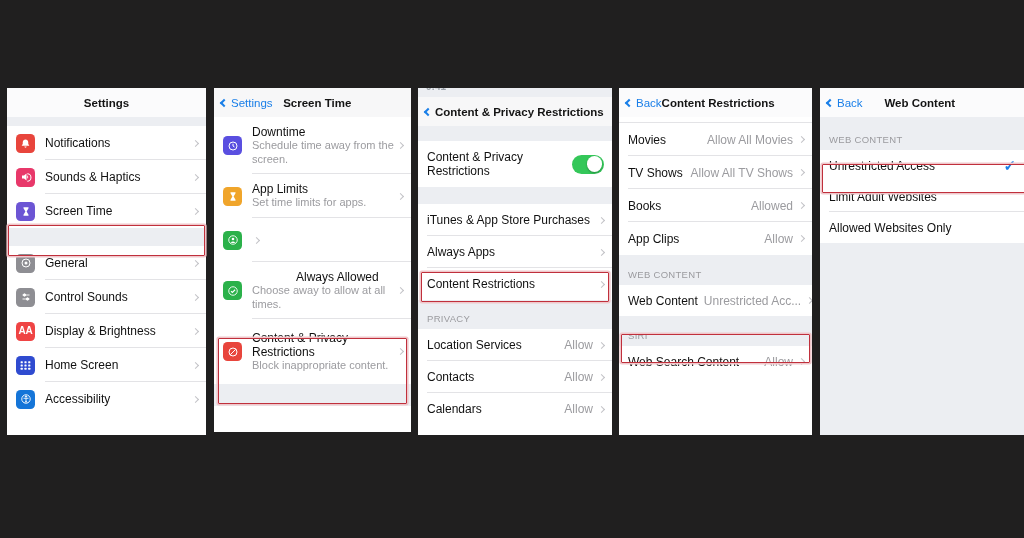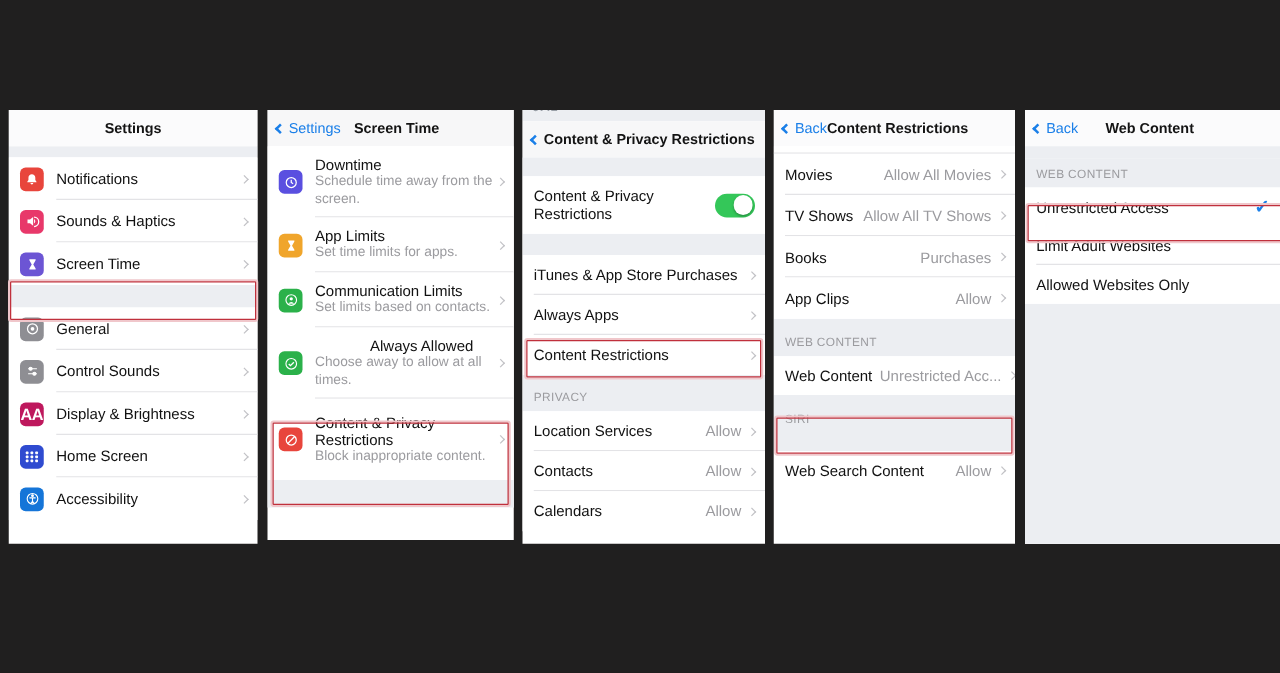"Purchases" span.value { text: Purchases -> Allowed }
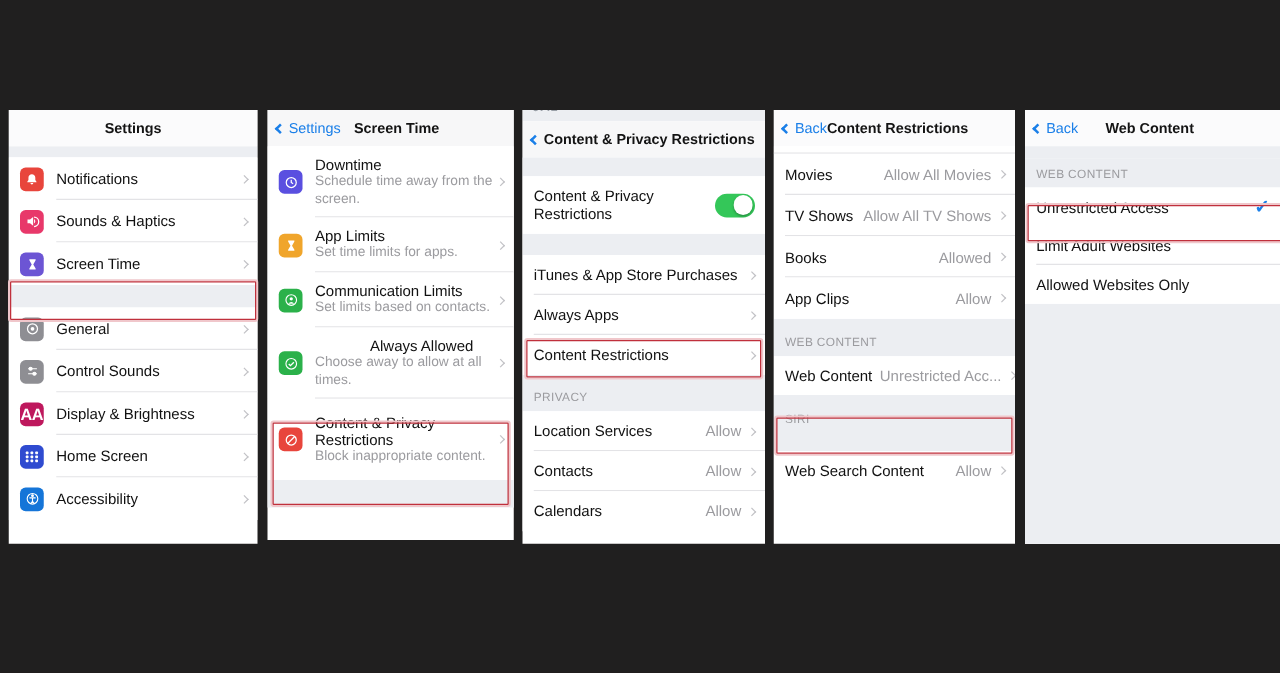"Communication Limits" span.txtwrap { html: <span> <span>Communication Limits</span> <span>Set limits based on contacts.</span> </span> -> none }
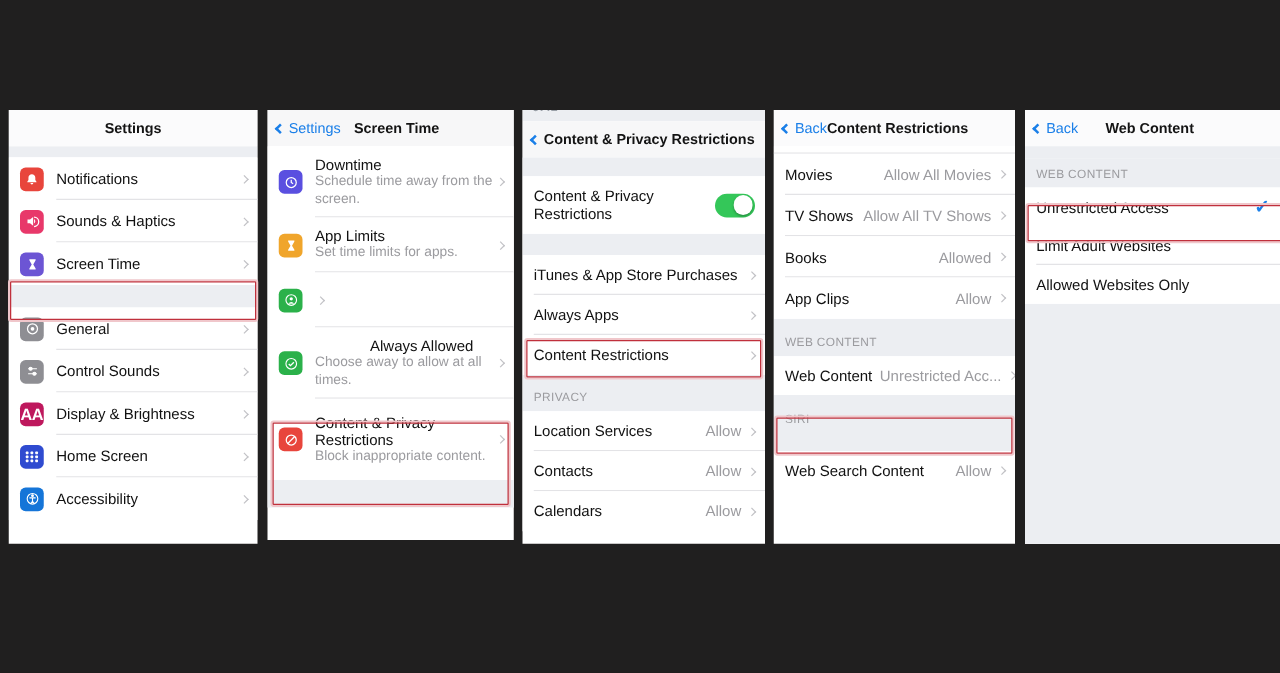"AA" span.ico { background: #be185d -> #ef4444; font-size: 13px -> 10px }
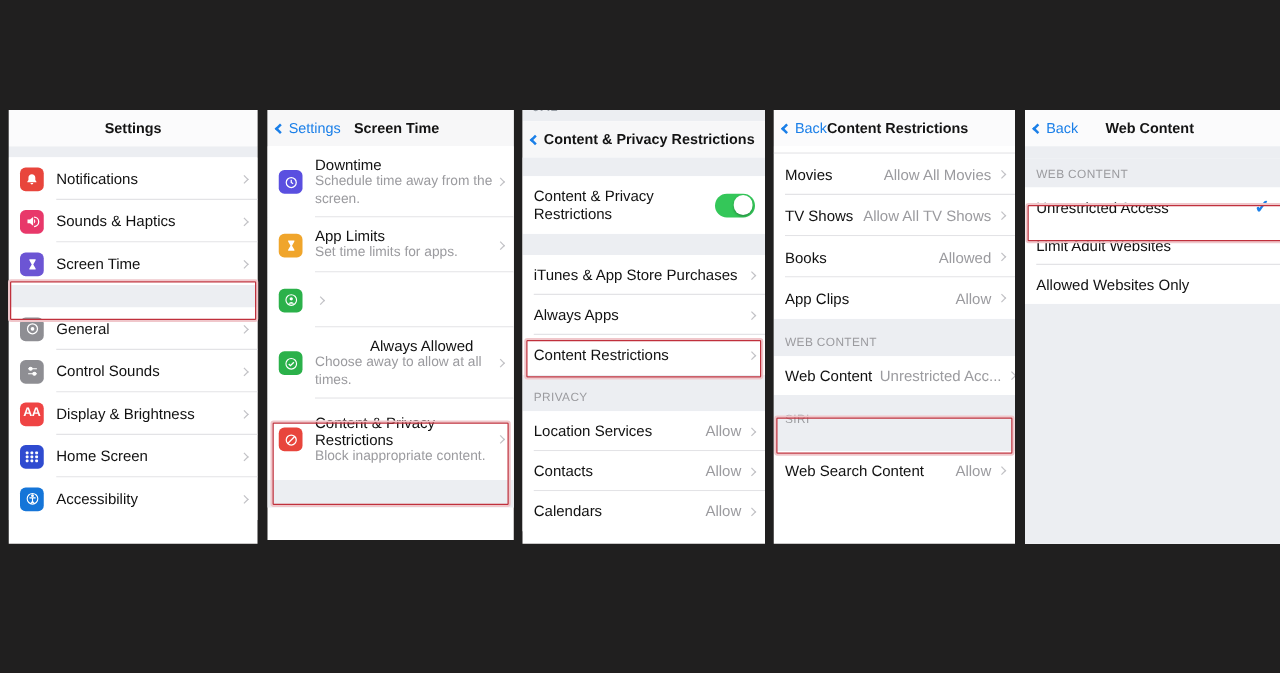"SIRI" div.sechdr { padding-bottom: 20px -> 5px }
